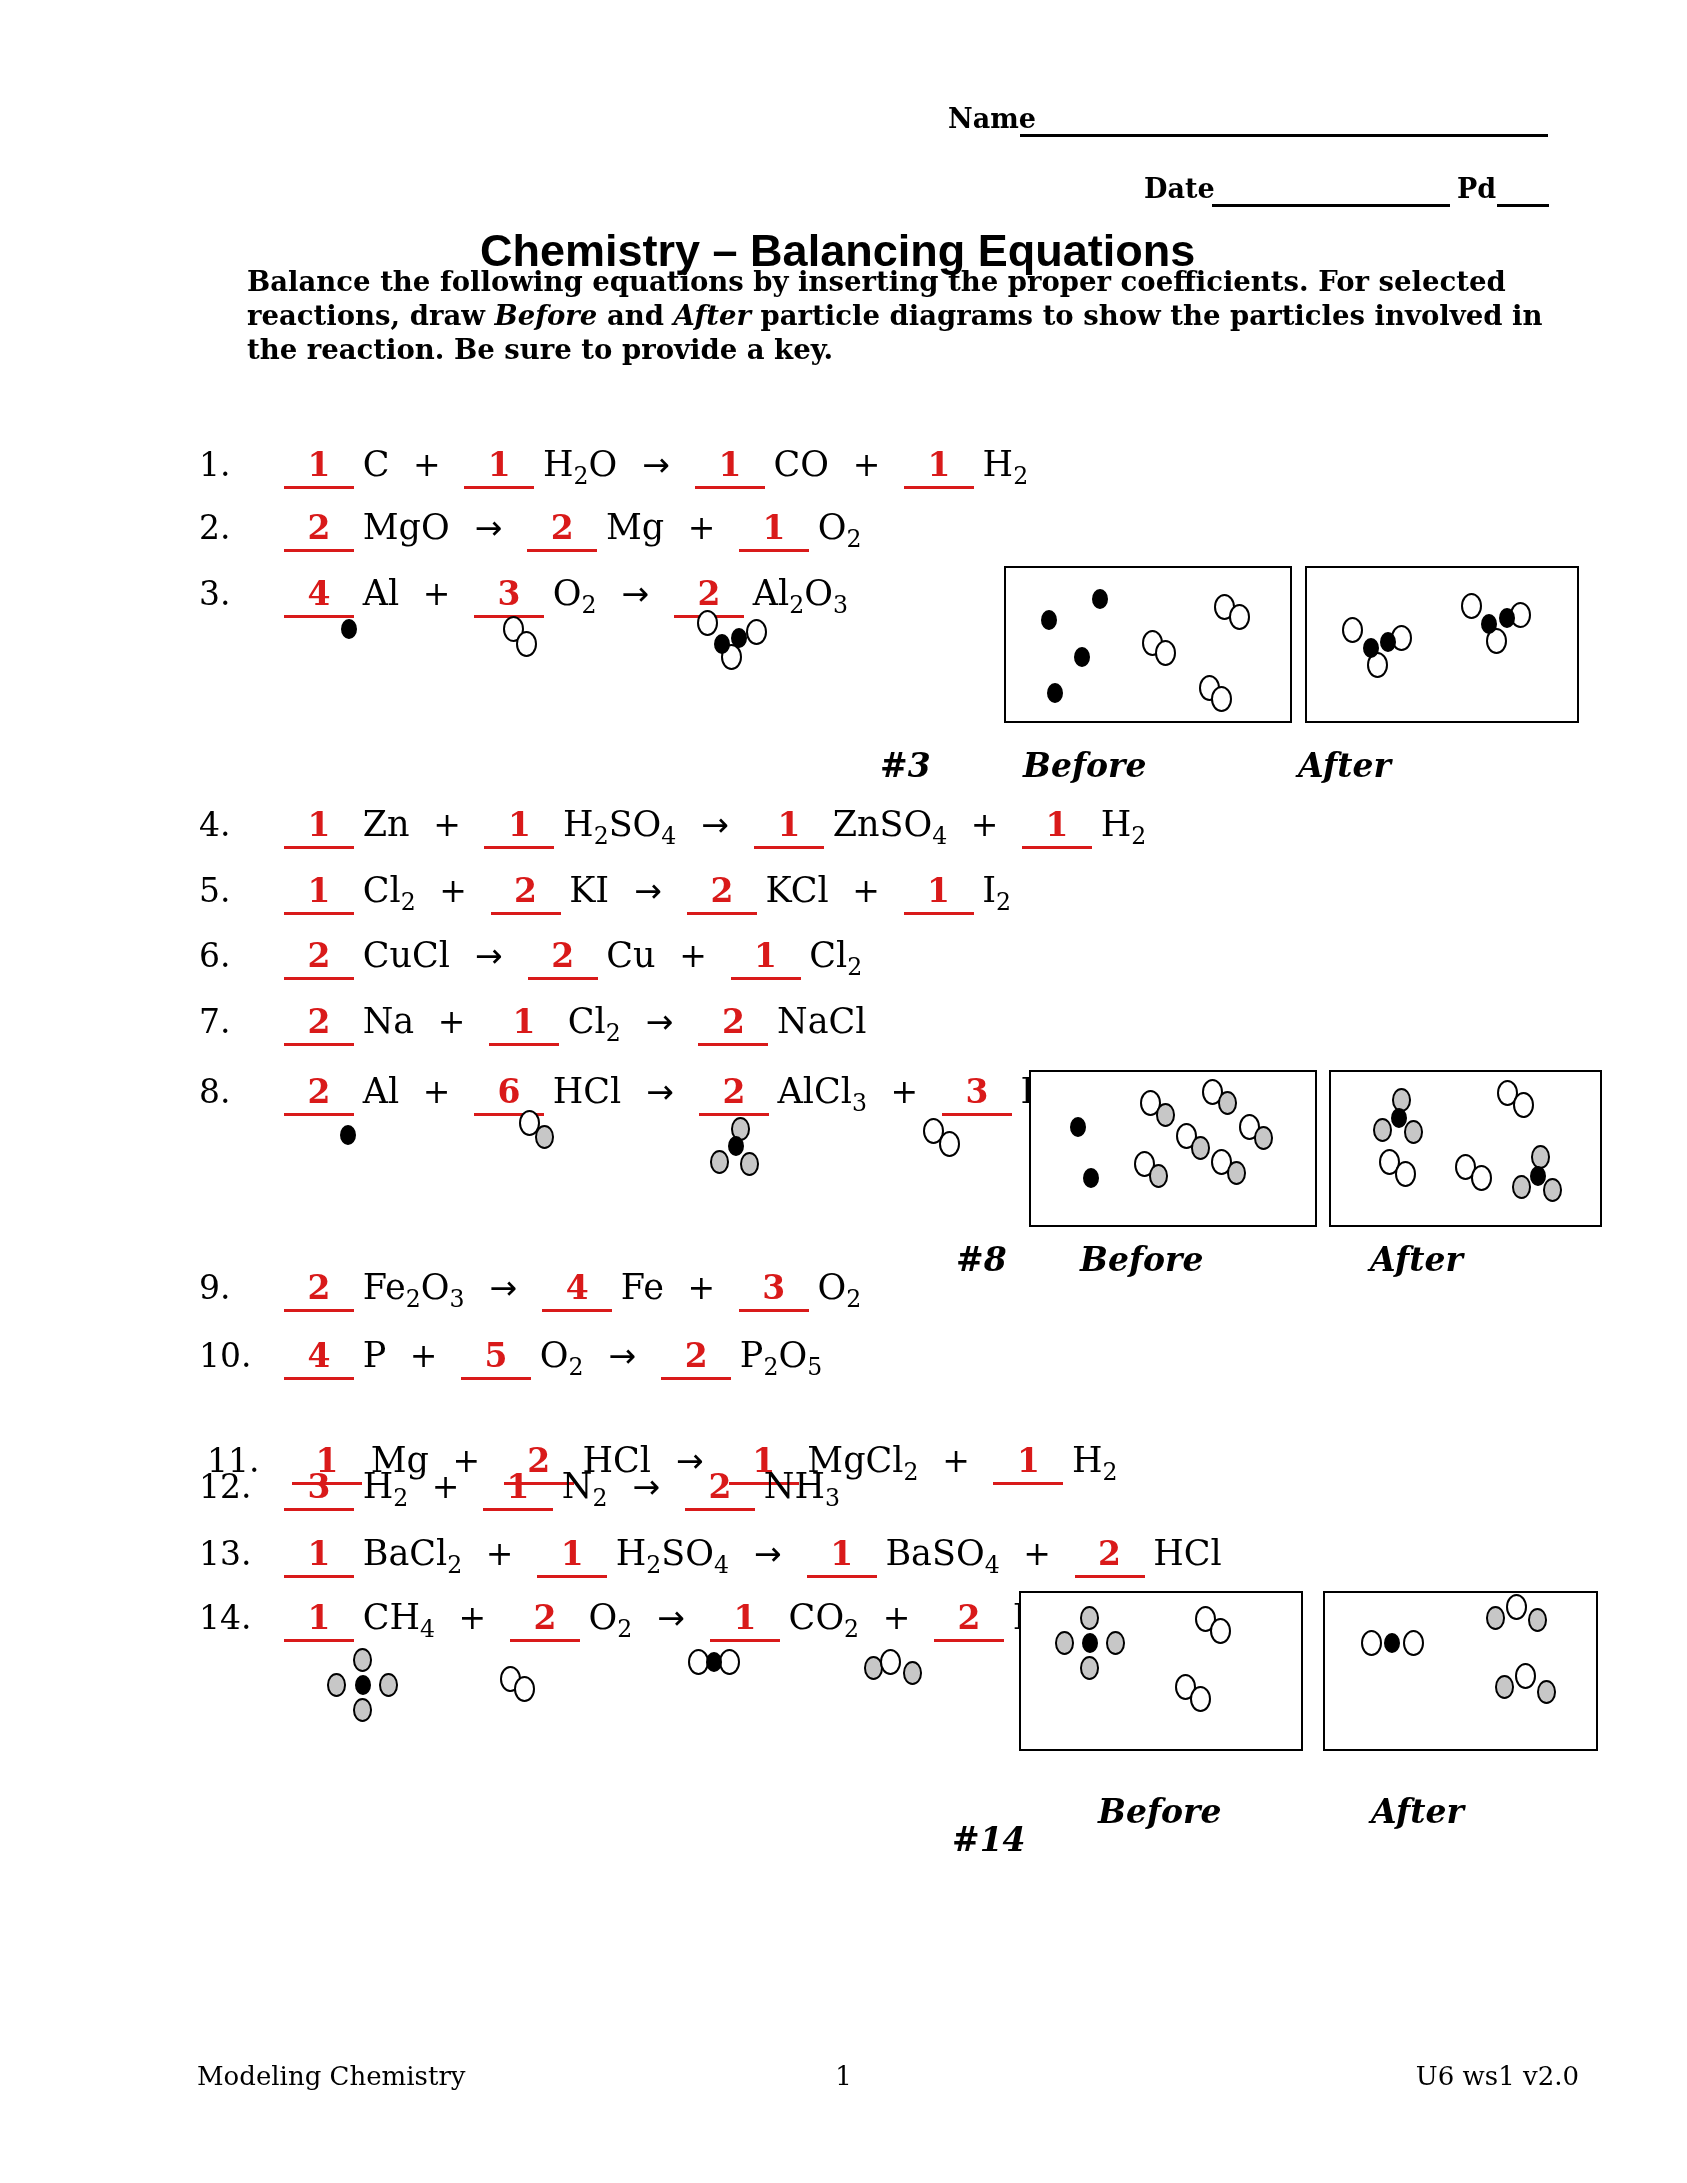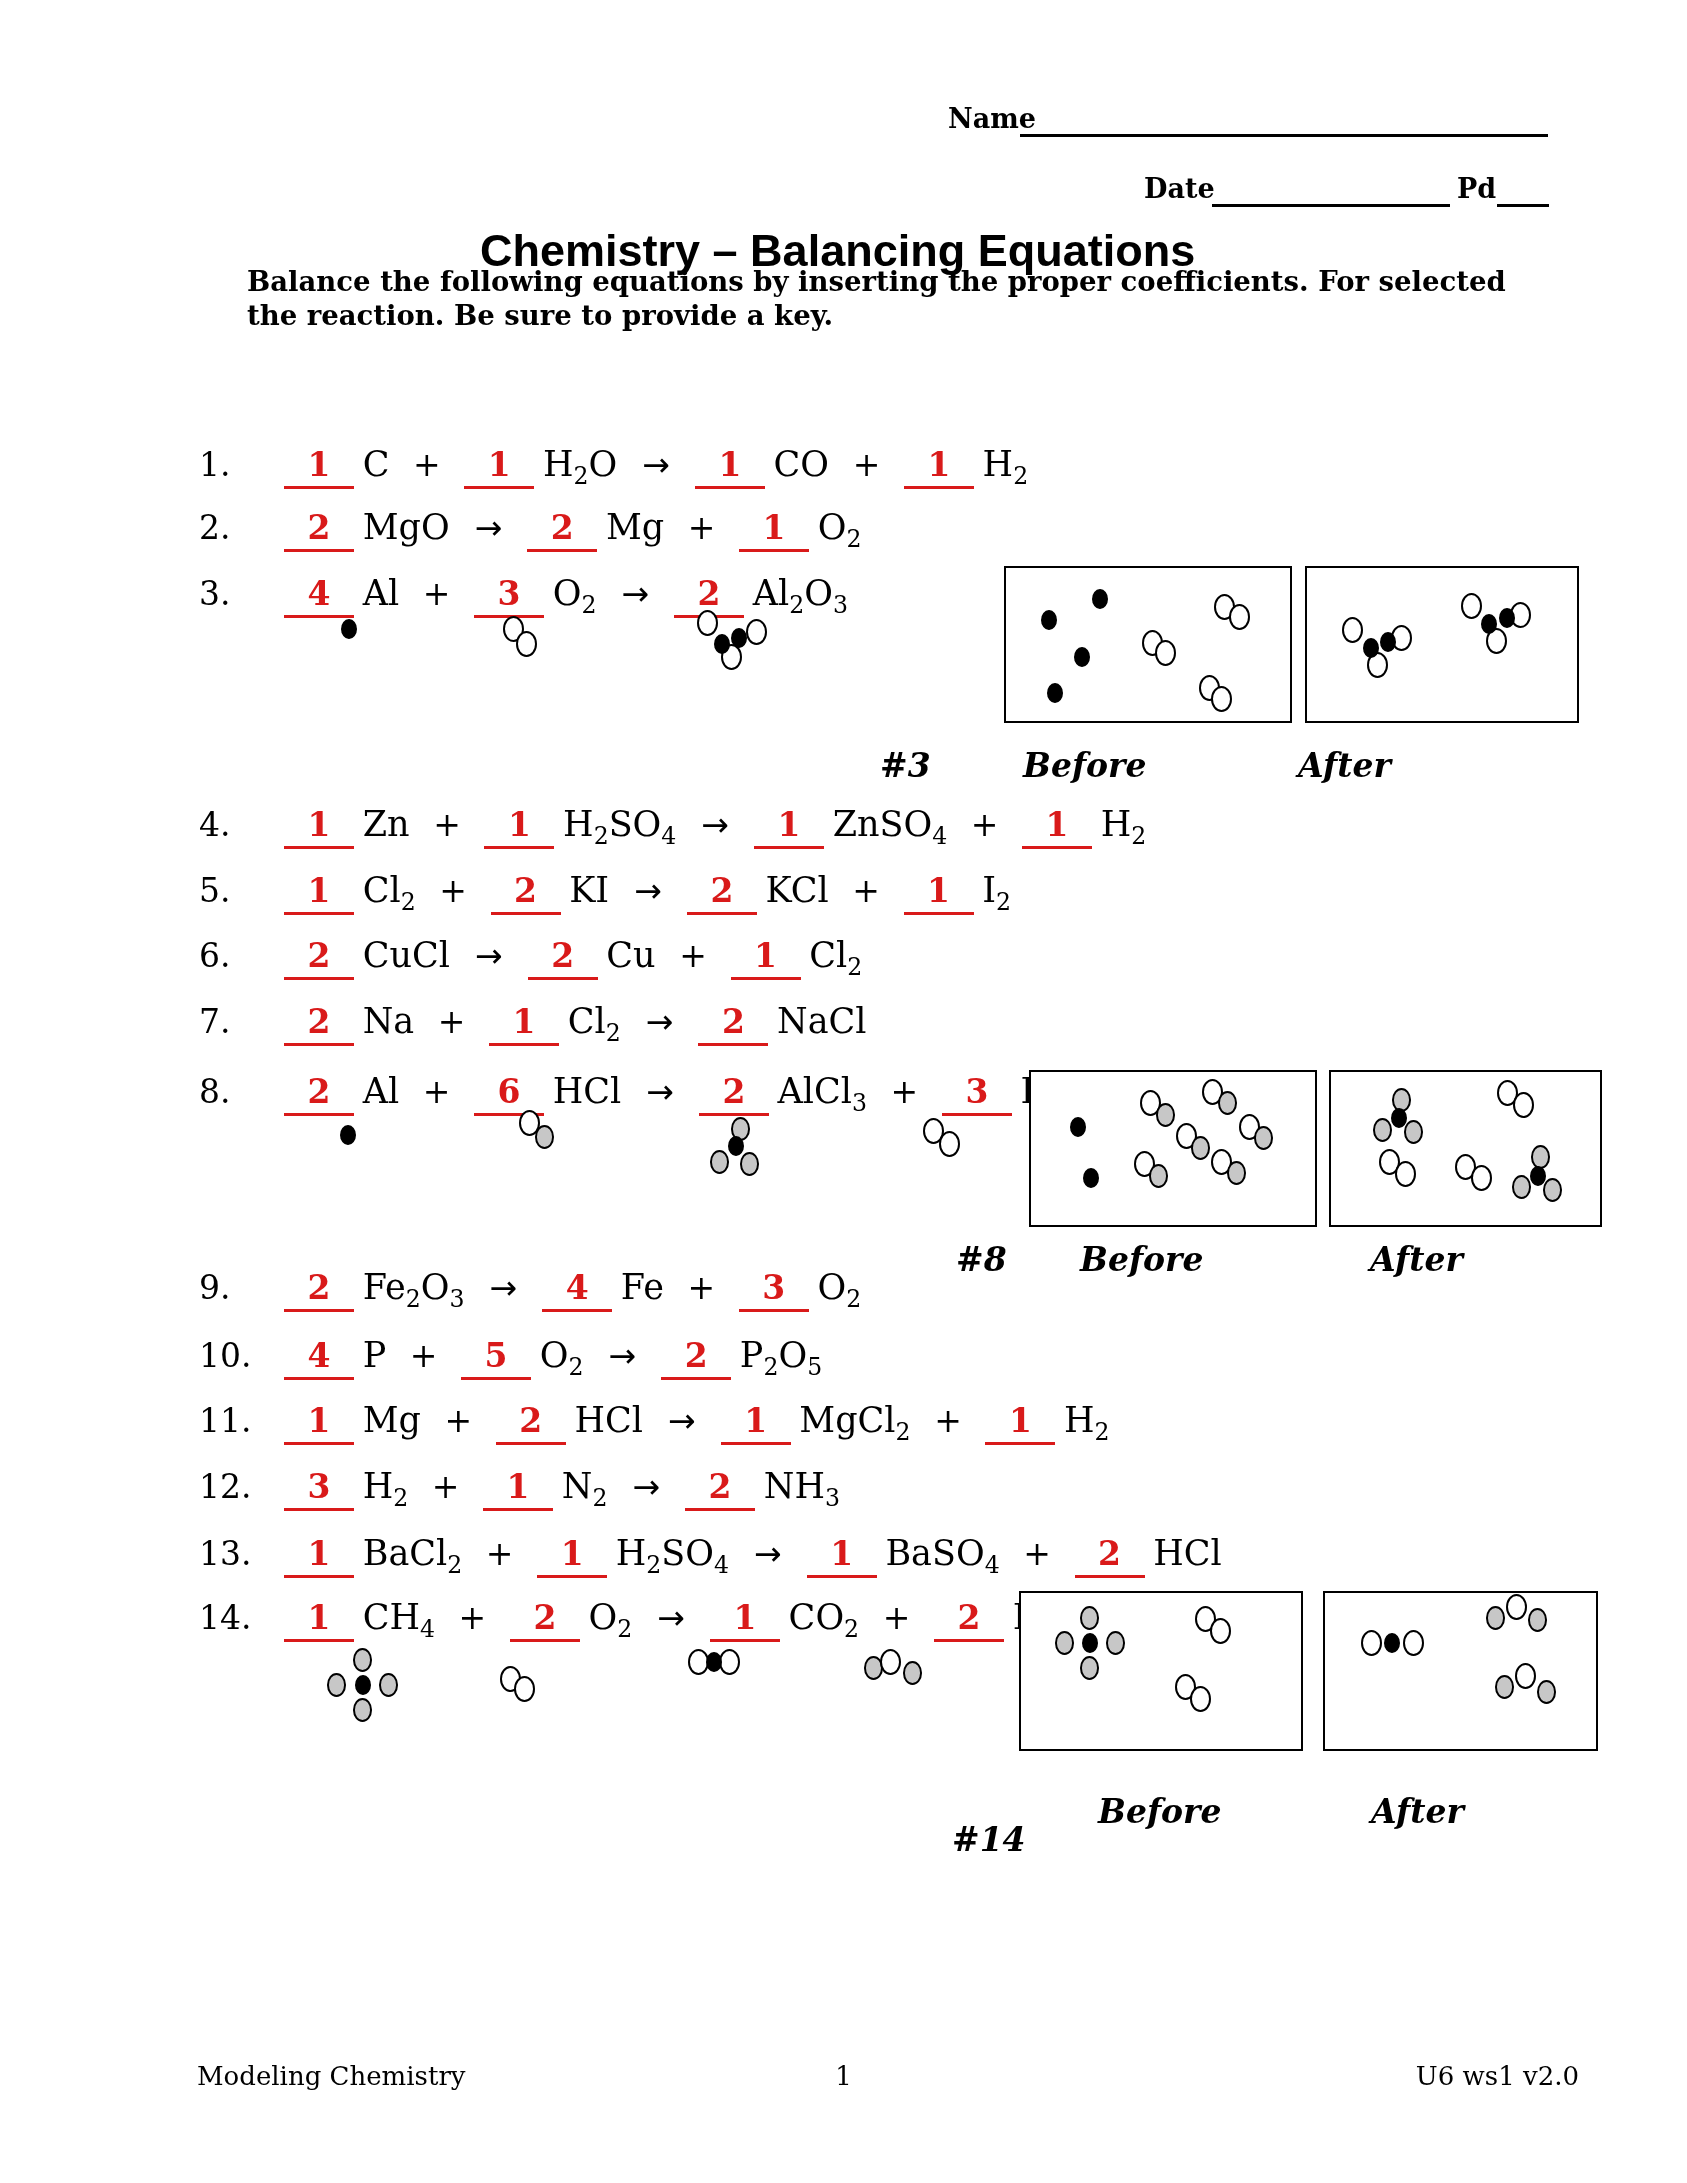"reactions, draw Before and After" div.instr-line { html: none -> <div><span>reactions, draw </span><span>Before</span><span> and </span><span>After</span><span> particle diagrams to show the particles involved in</span></div> }
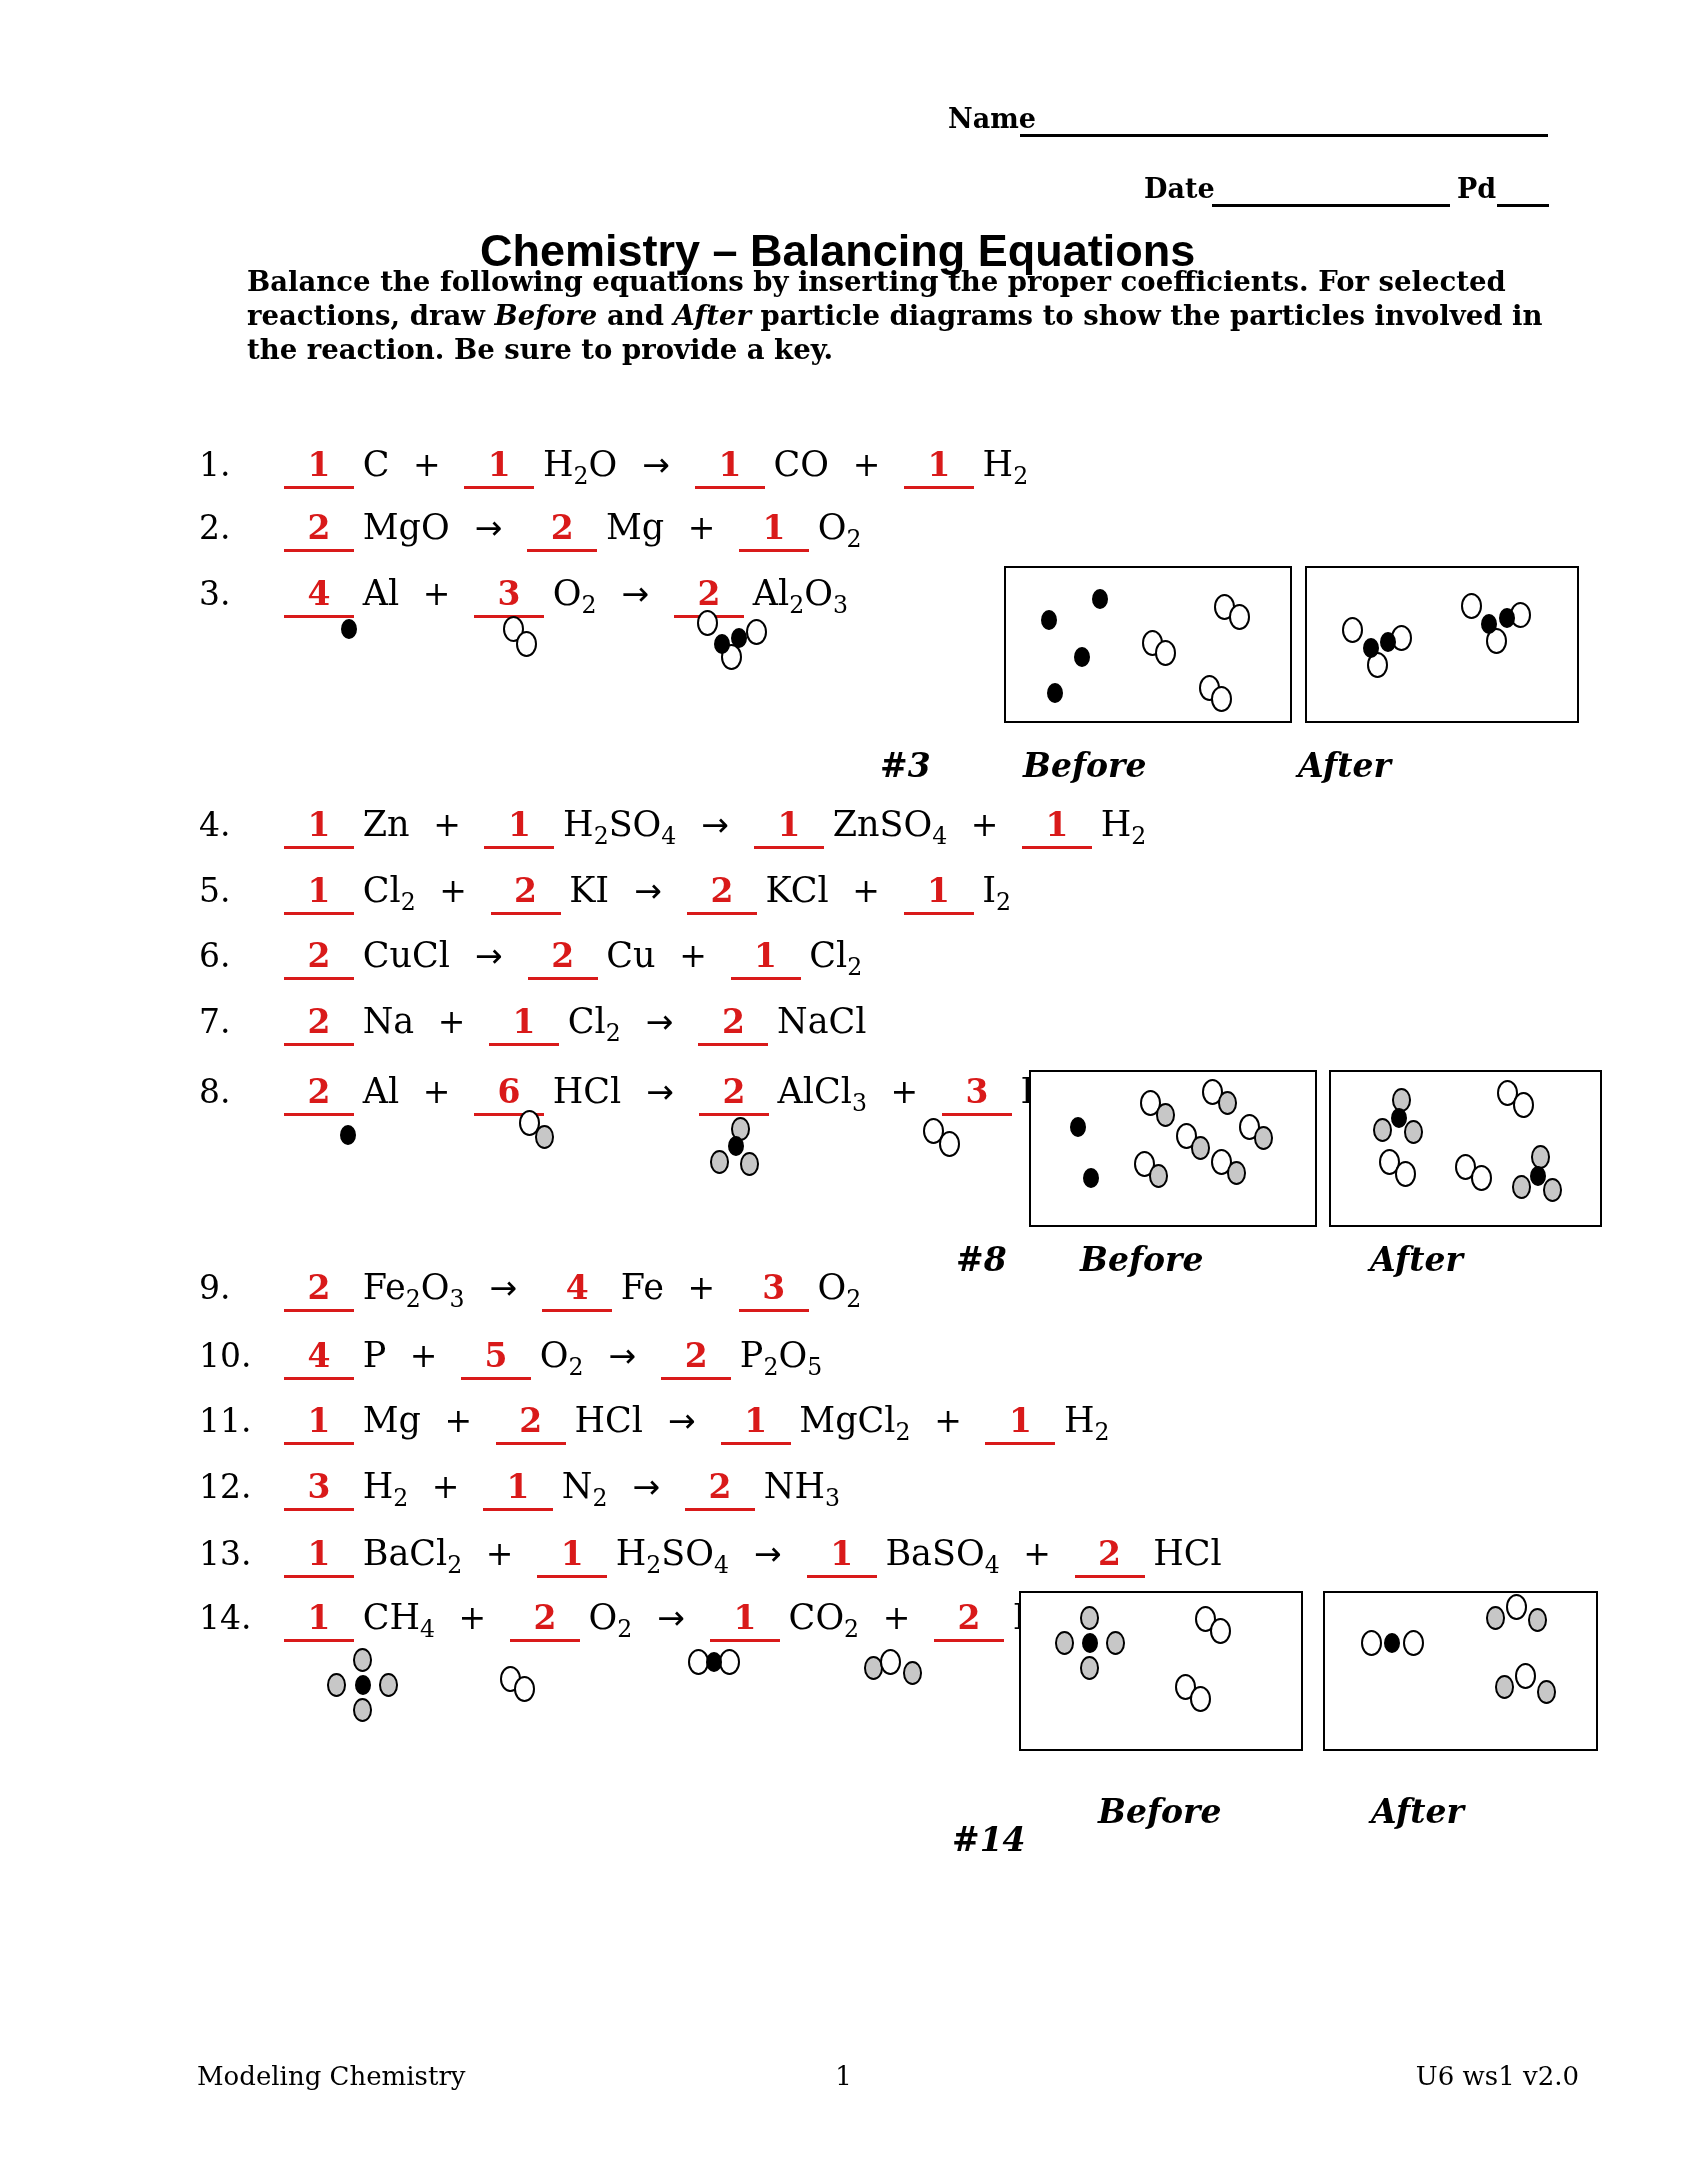"11." div.eq-row { margin-left: none -> 8px; top: 1400px -> 1440px }
